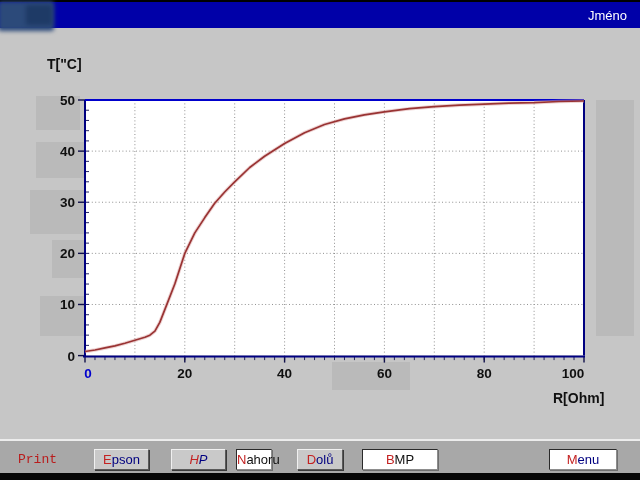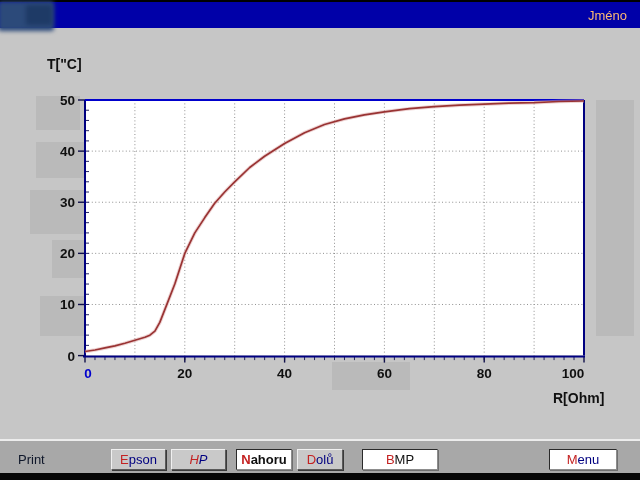"Jméno" .titlebar .title { color: #fdba74 -> #ffffff }
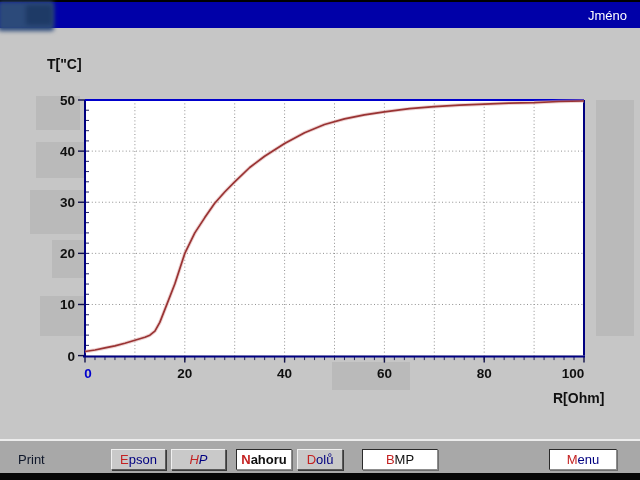"Print" .print-label { color: #0f172a -> #b91c1c; font-family: none -> Liberation Mono, monospace }
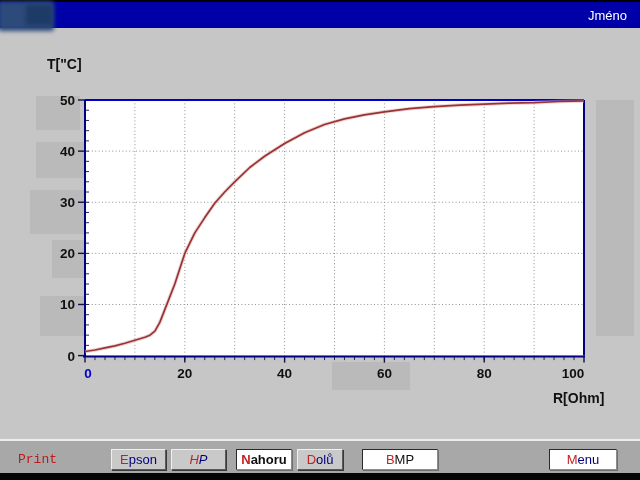"Epson" .b-epson { left: 111px -> 94px }
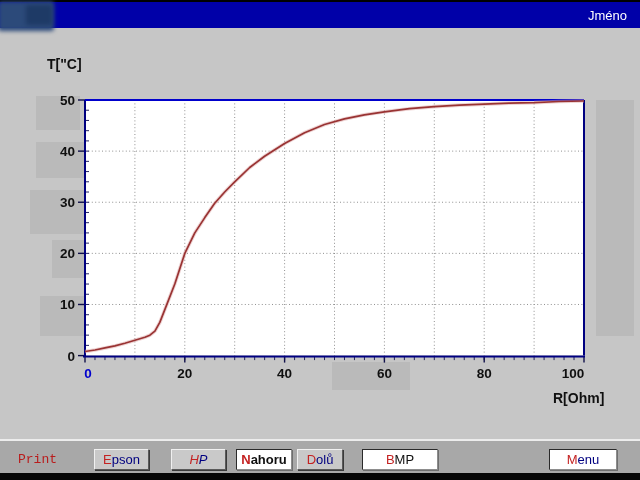"Nahoru" .b-nahoru { font-weight: bold -> none; width: 56px -> 36px }
